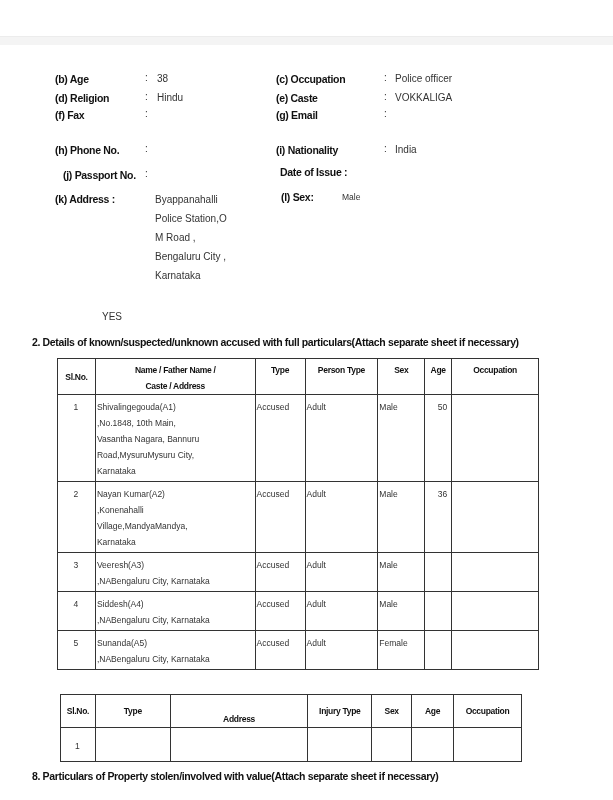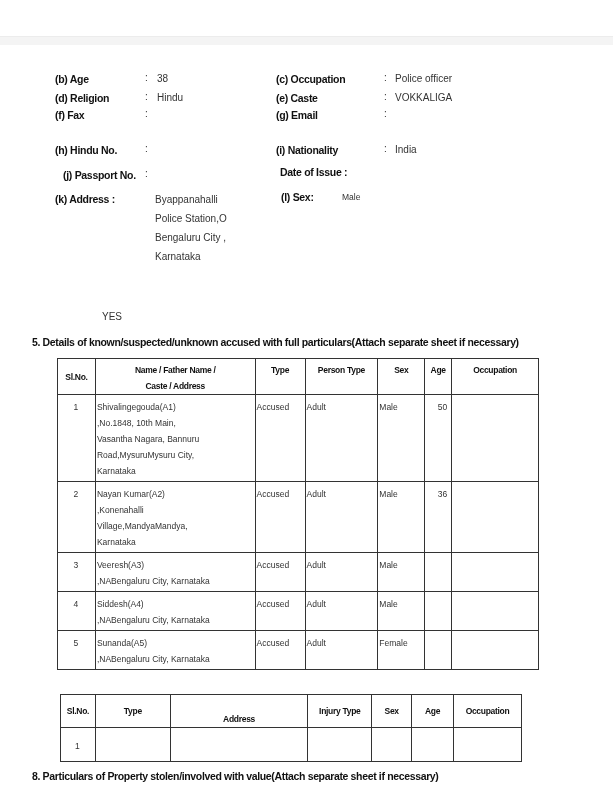"(h) Hindu No." span.abs { text: Hindu -> Phone }
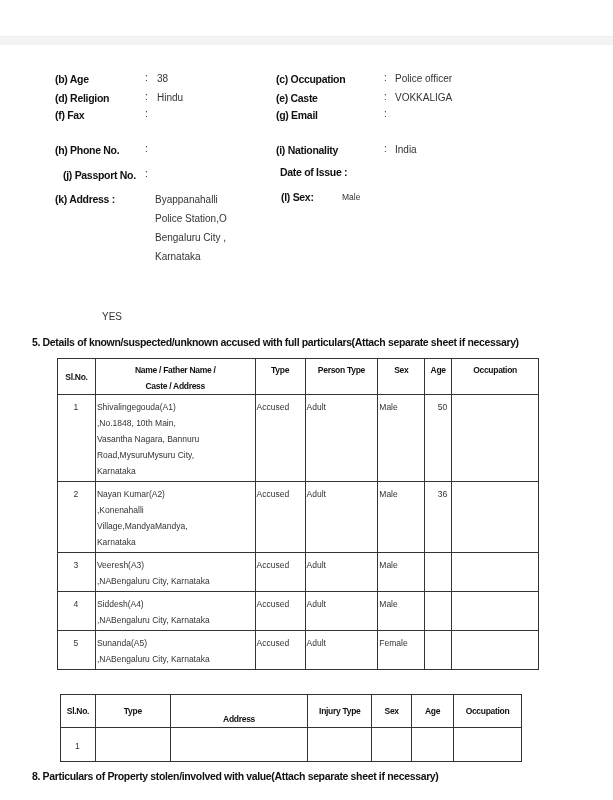"M Road ," span.cell-line { html: none -> <span>M Road ,</span> }
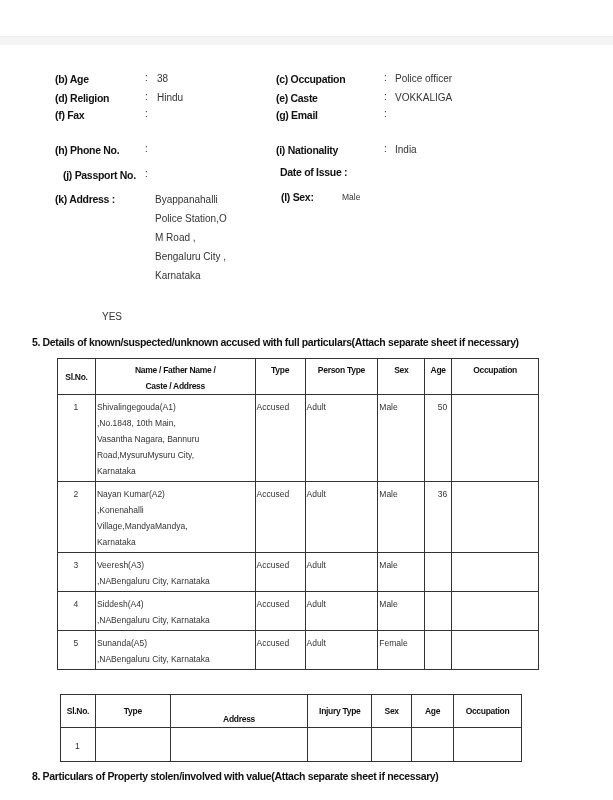"5. Details of known/suspected/unknown" span.abs { text: 5 -> 2 }
